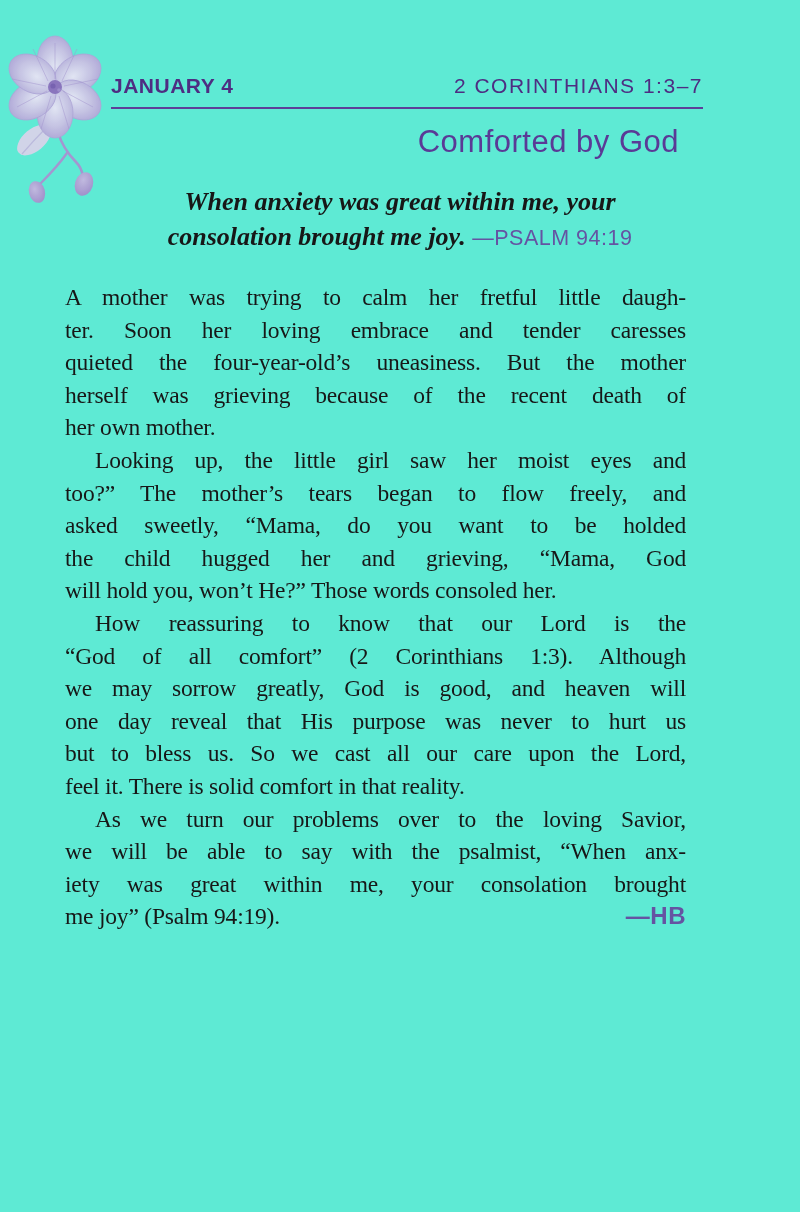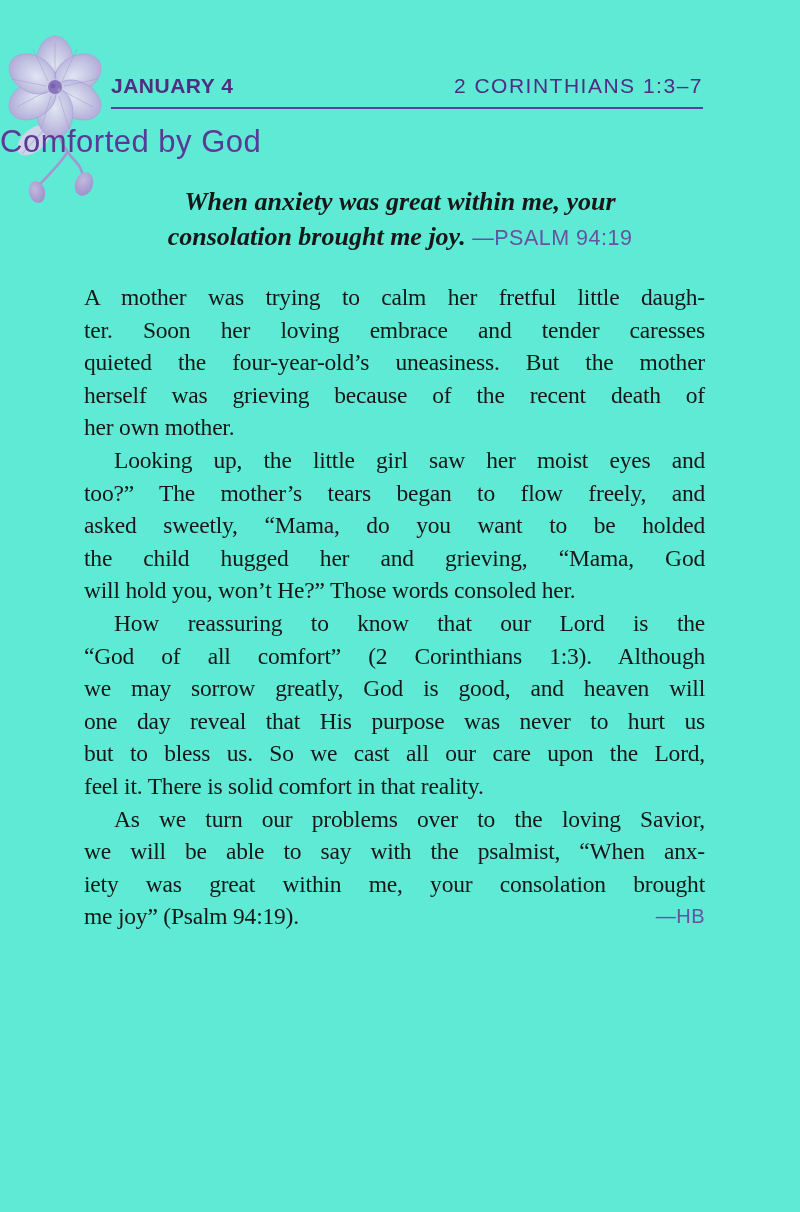"Comforted by God" .title { text-align: left -> right }
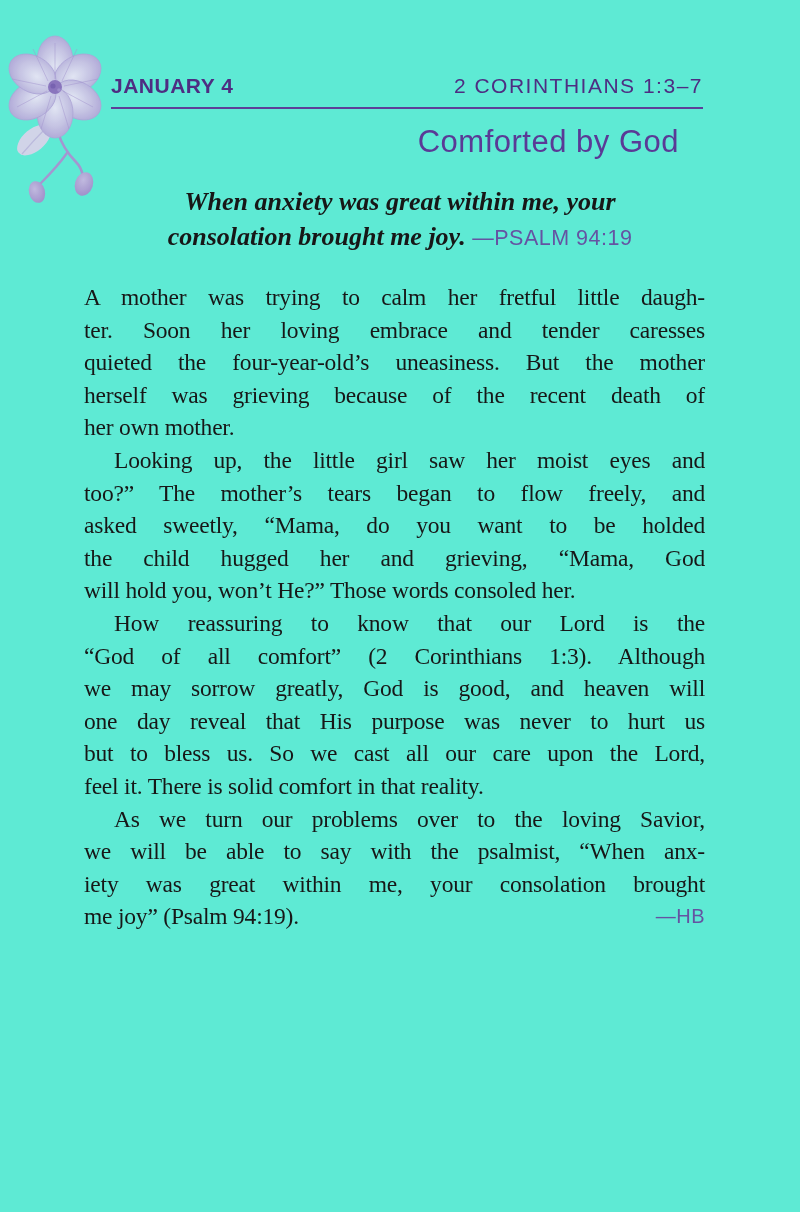"A mother was trying to" .body { left: 84px -> 65px }
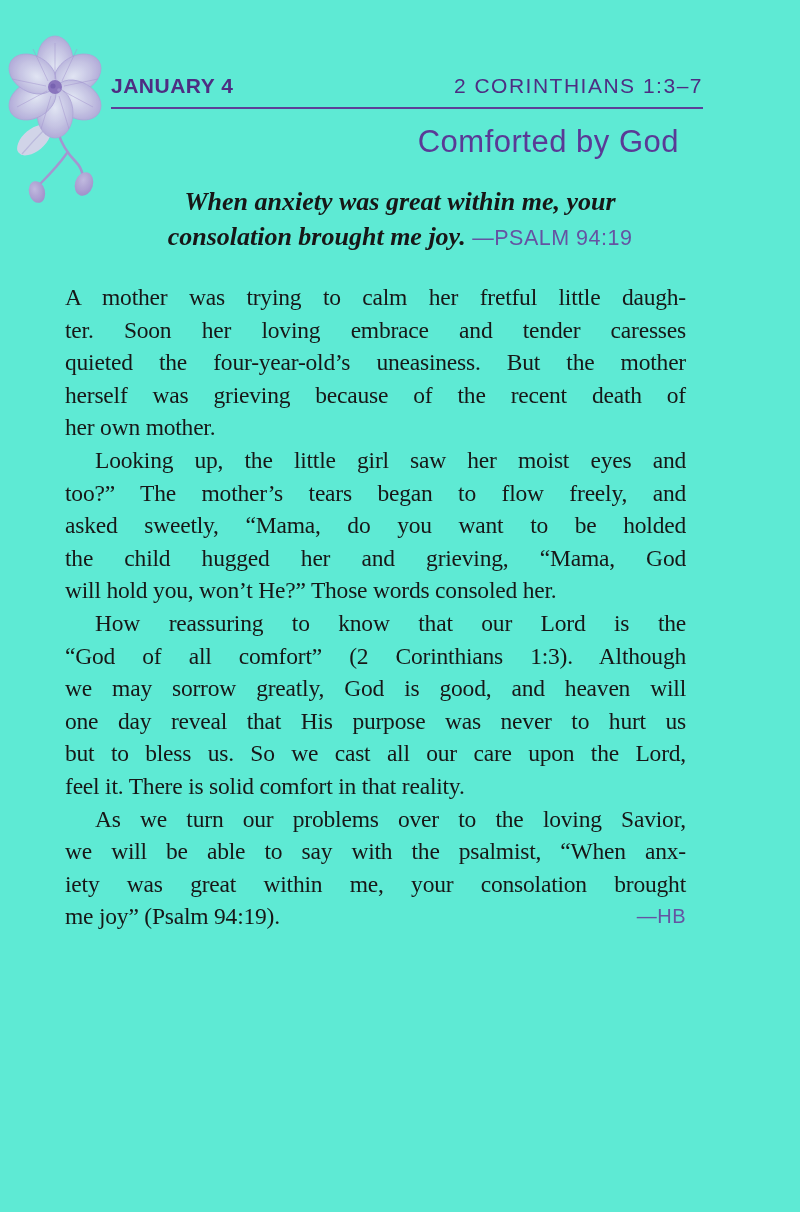"—HB" .sig { font-size: 20px -> 24px; font-weight: none -> bold }
